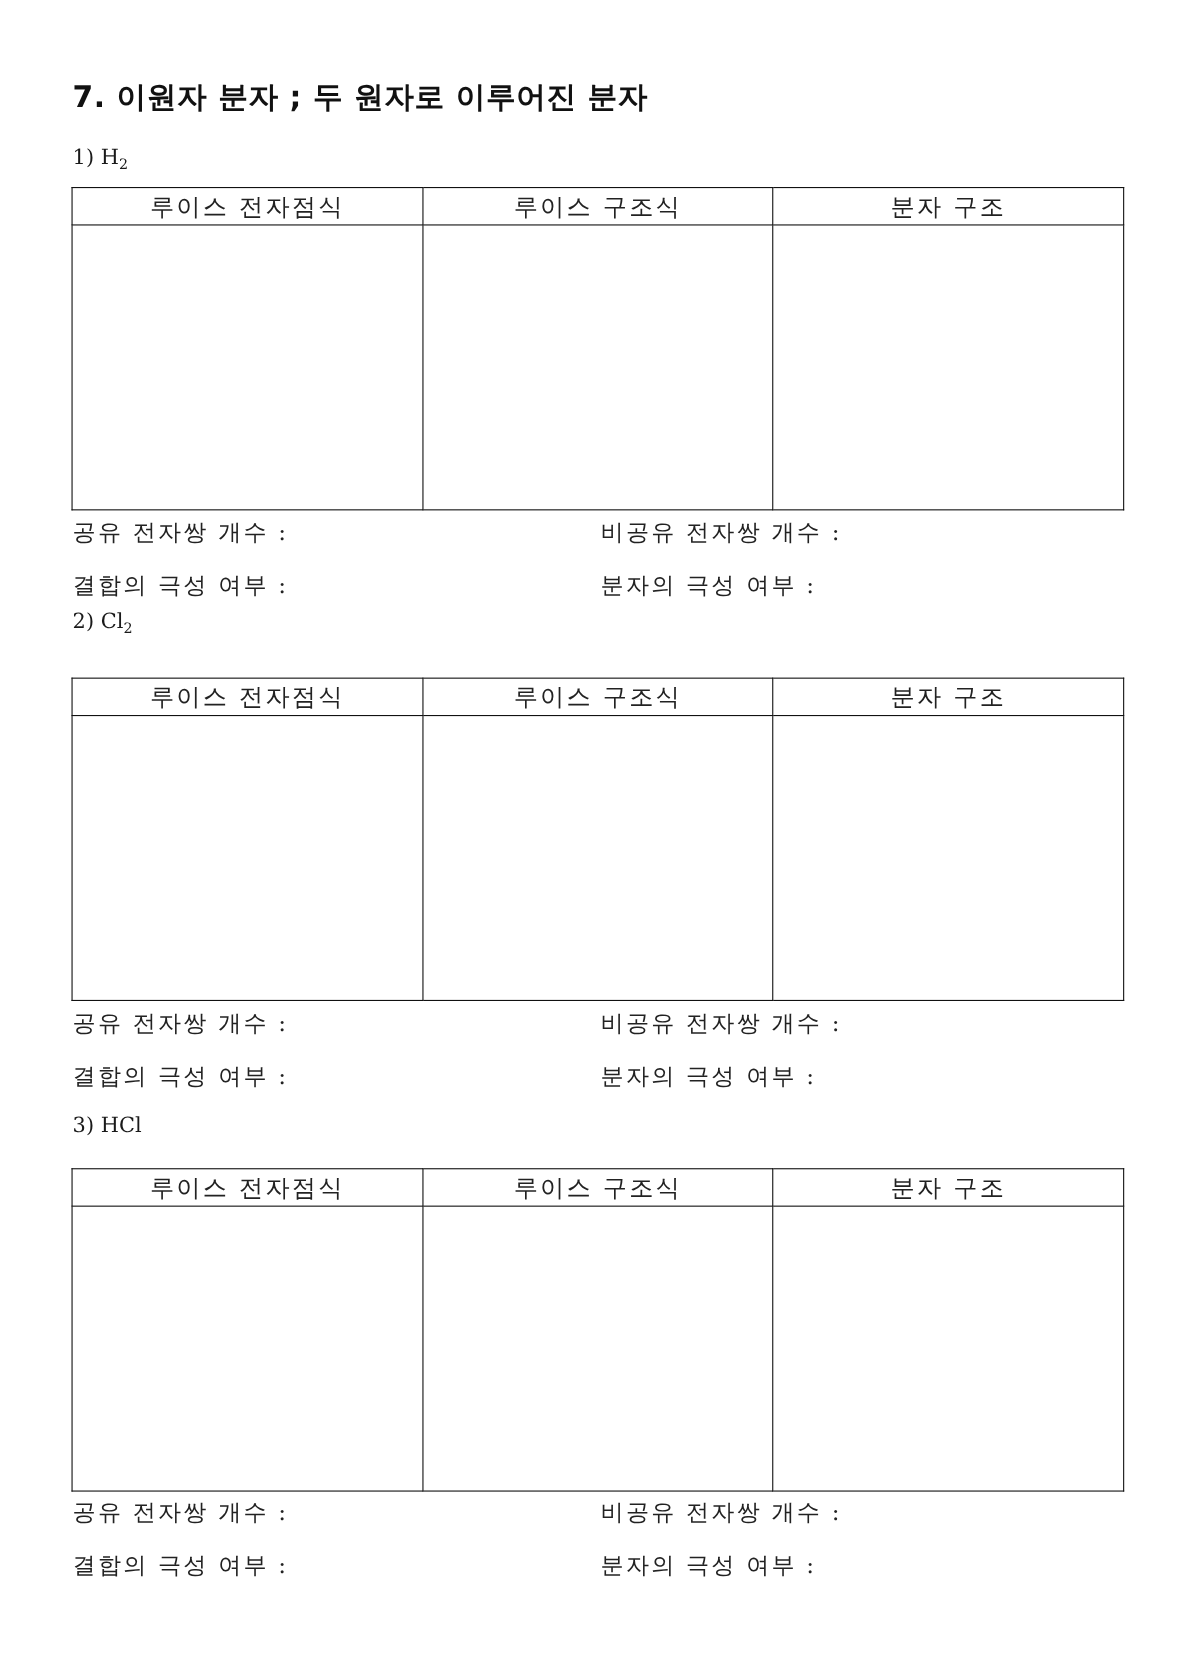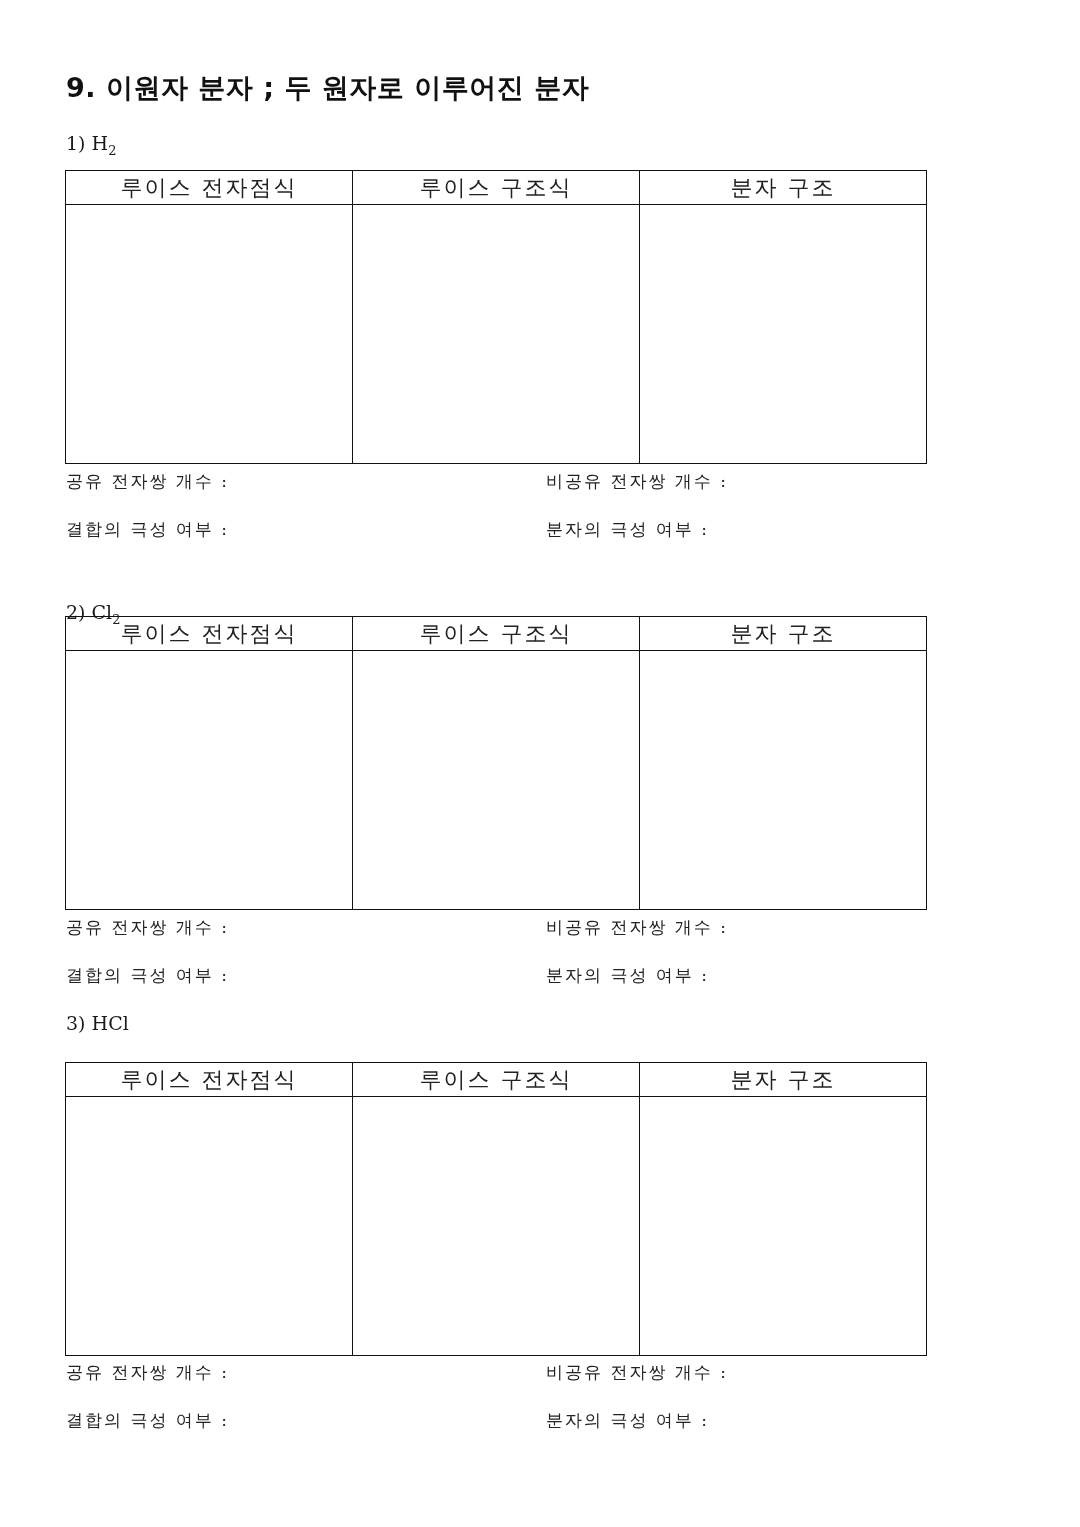"9. 이원자 분자 ; 두" div.title { text: 9 -> 7 }
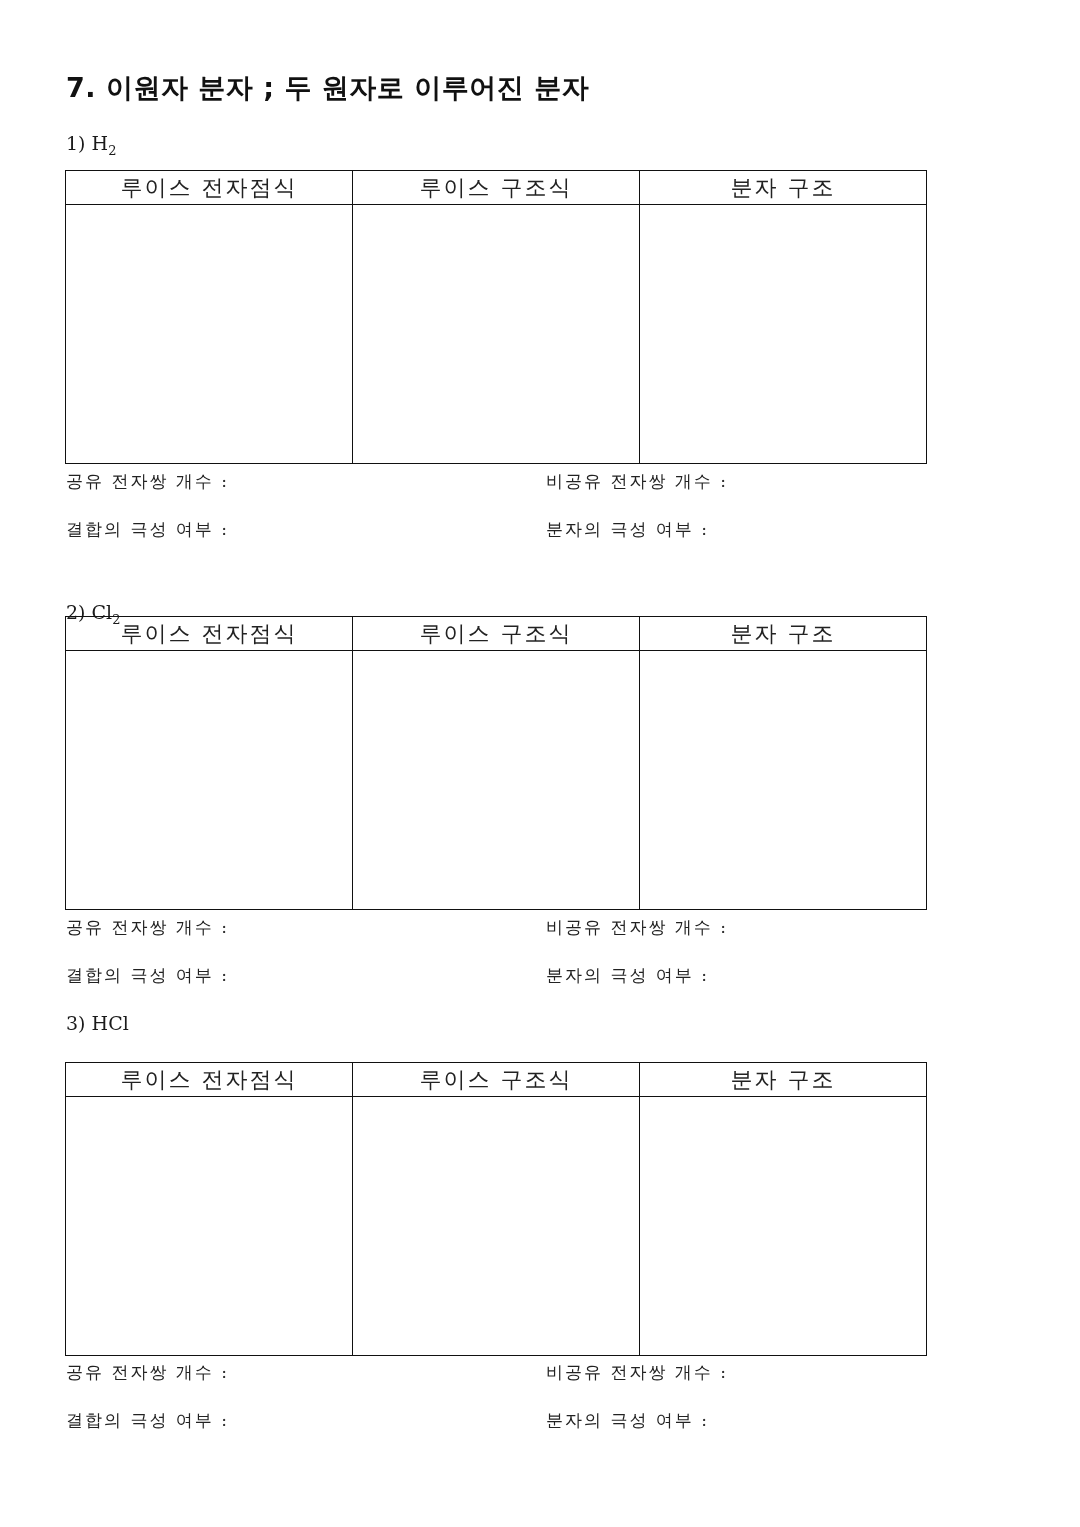"루이스 전자점식" table.grid { width: 862px -> 957px }
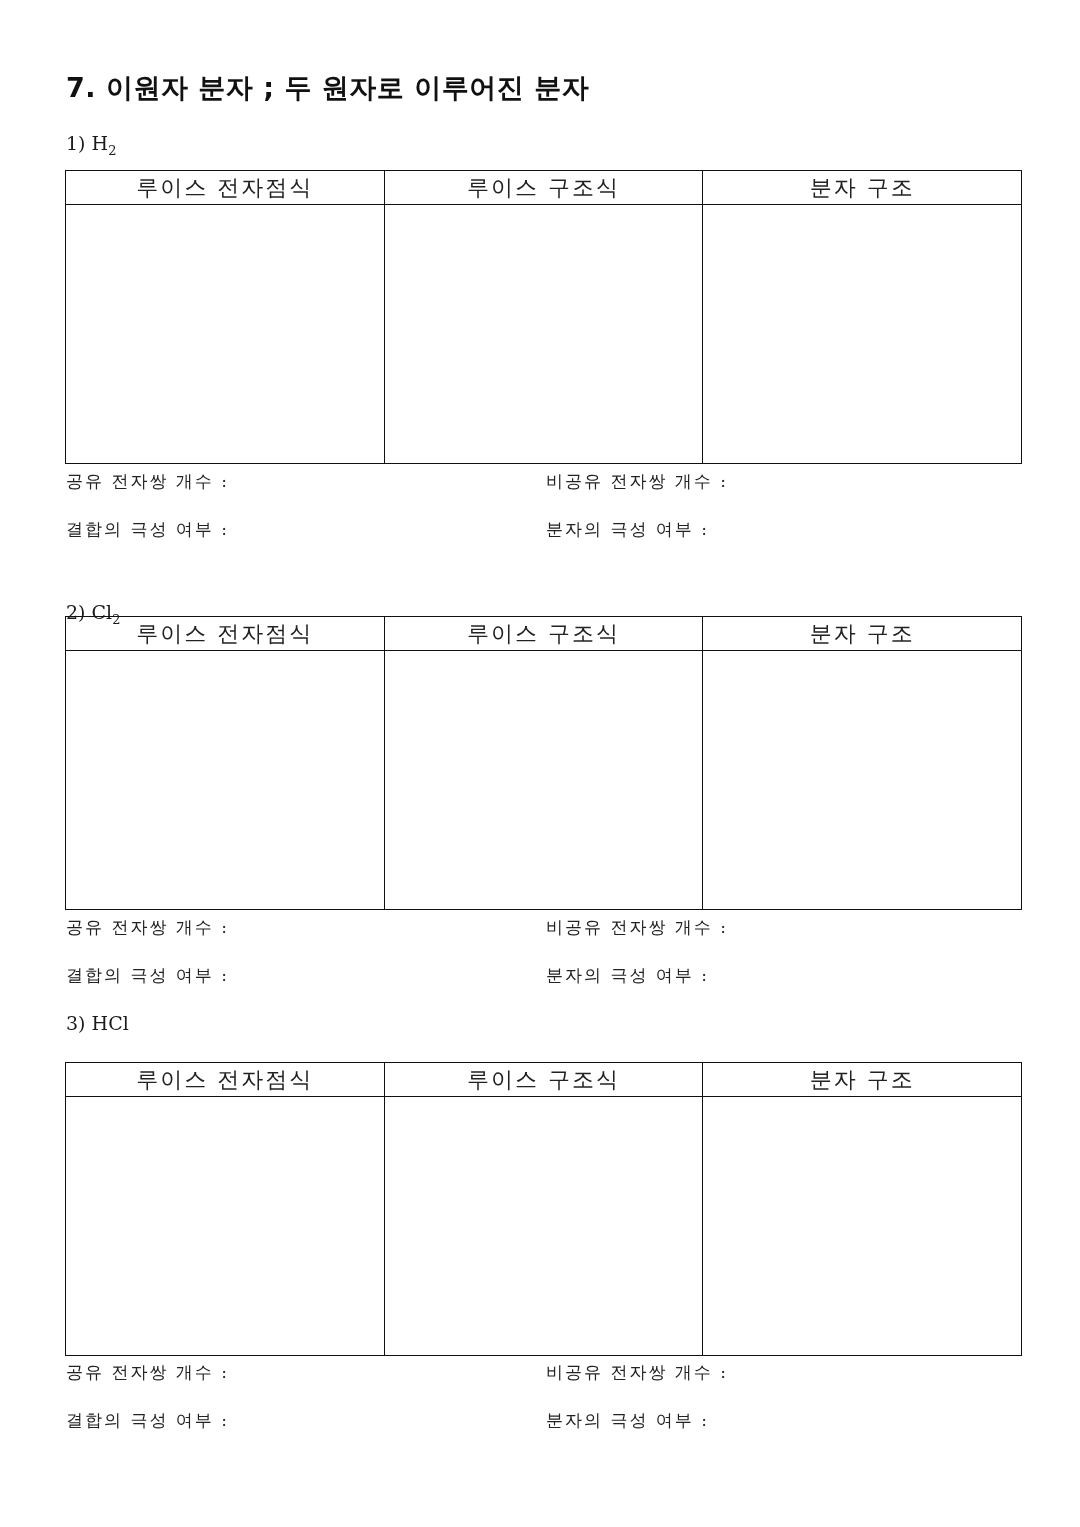"공유 전자쌍 개수 :" .field { font-size: 17px -> 21px }
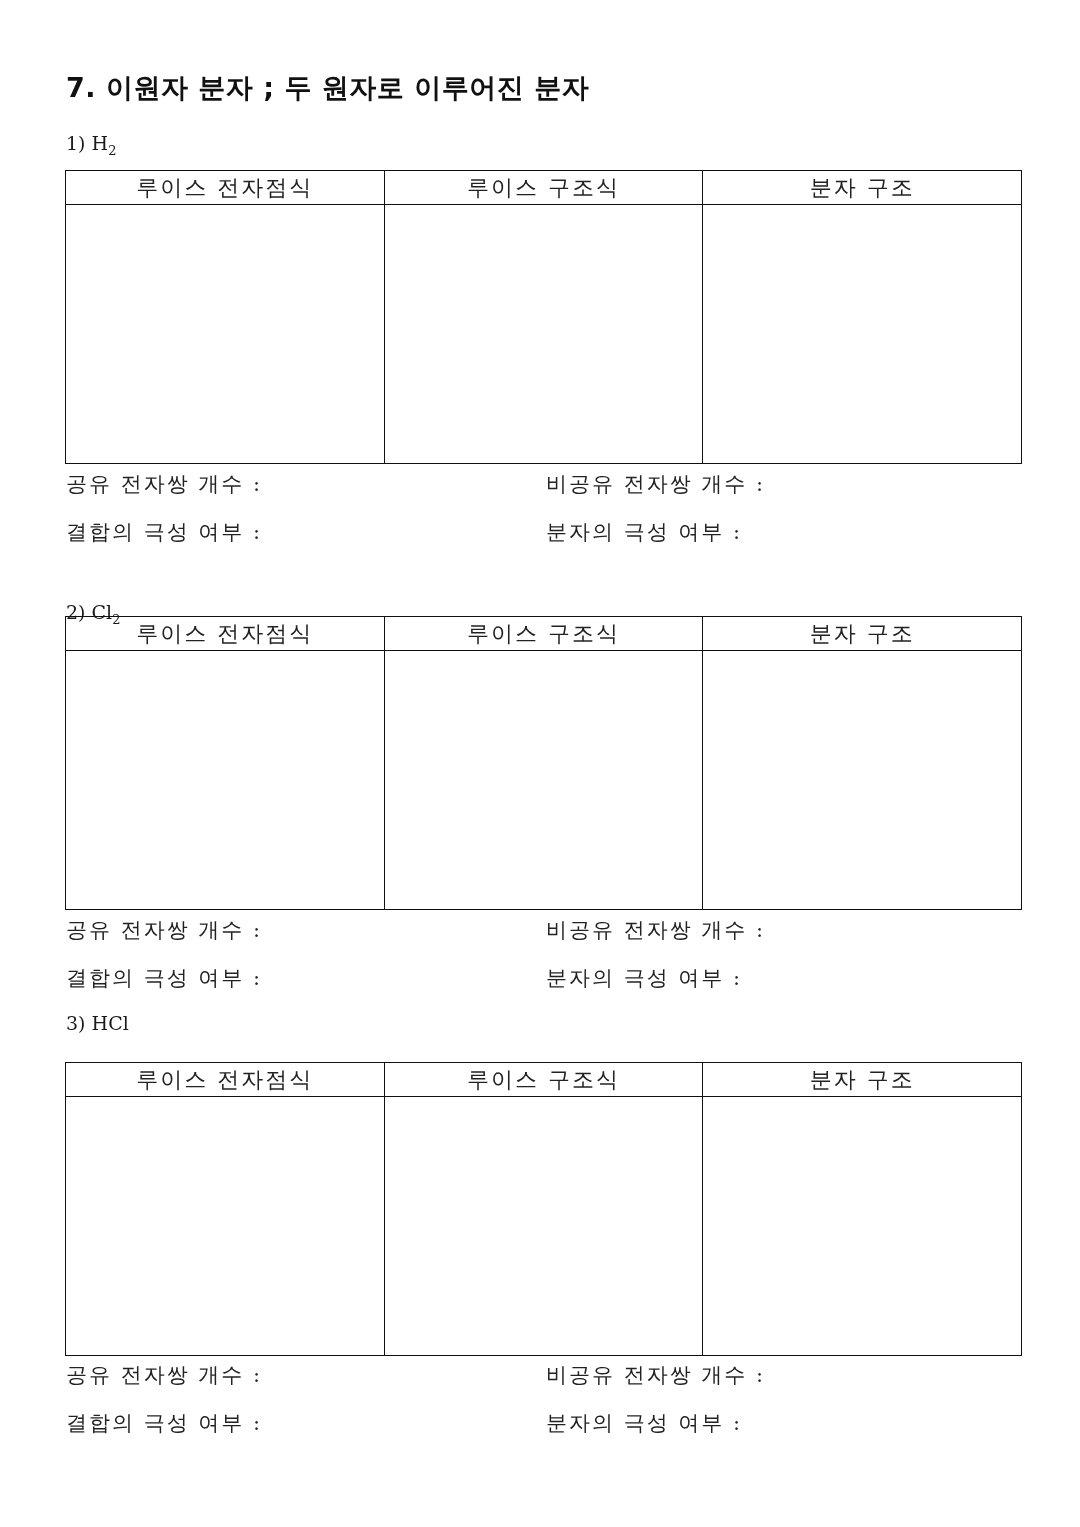"2) Cl2" div.sub { top: 601px -> 554px }
